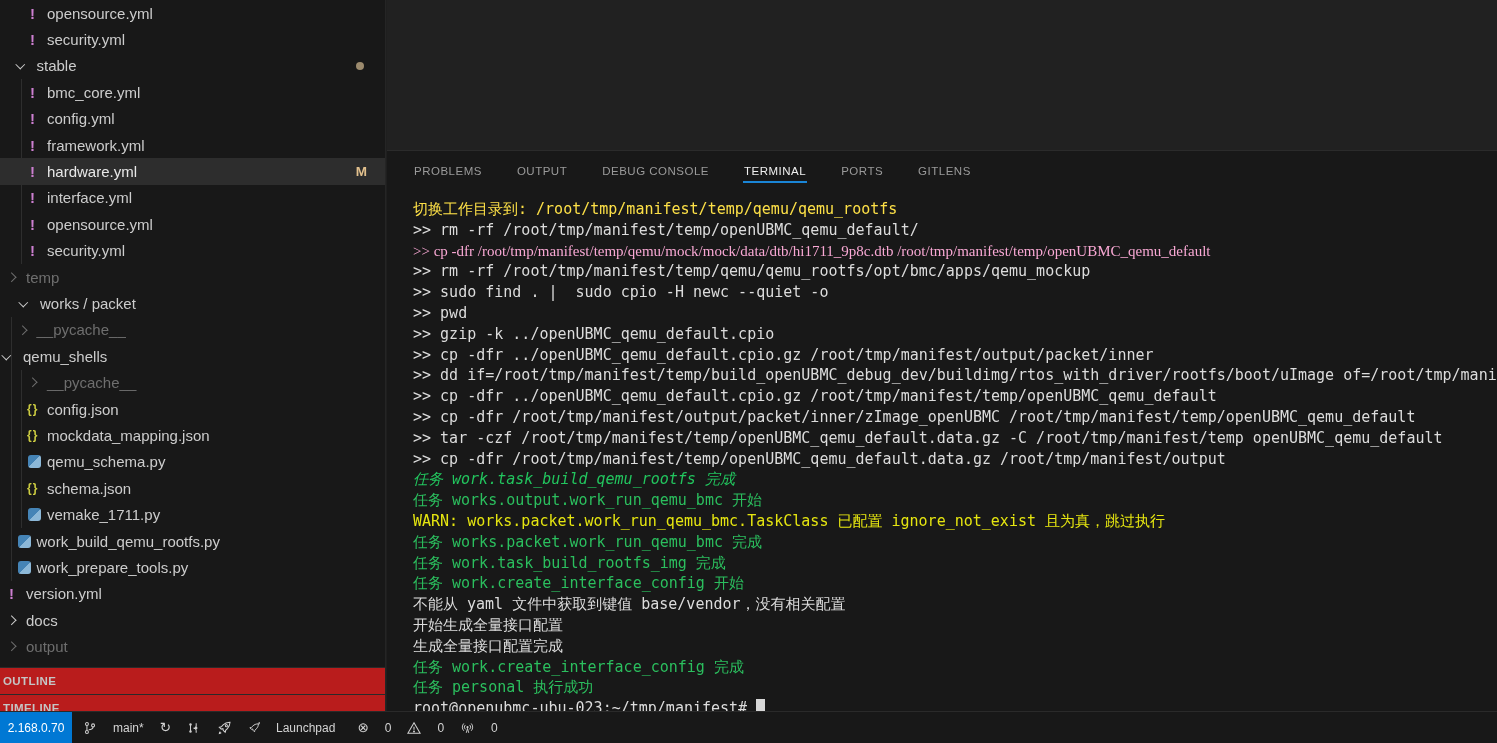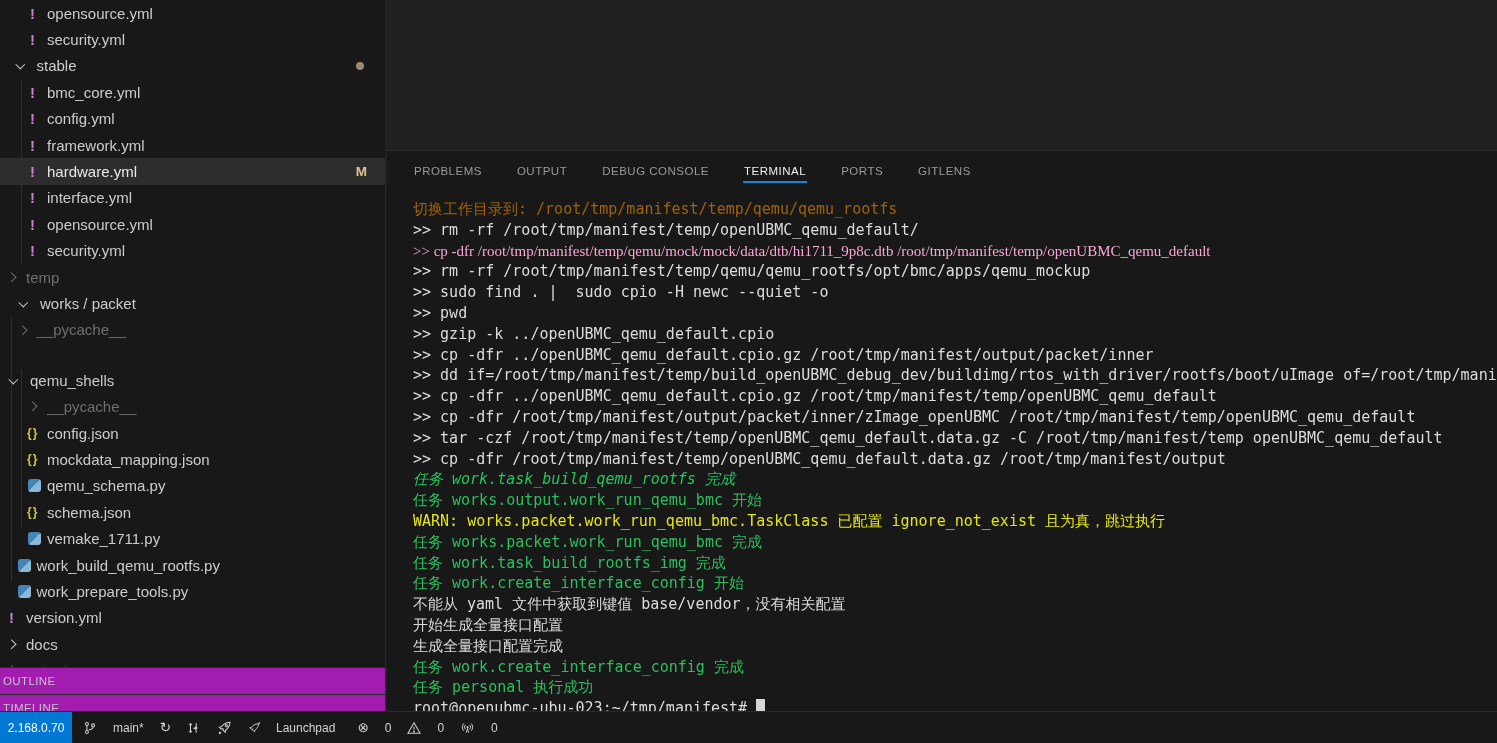"切换工作目录到:" div.term-line { color: #a16207 -> #fde047 }
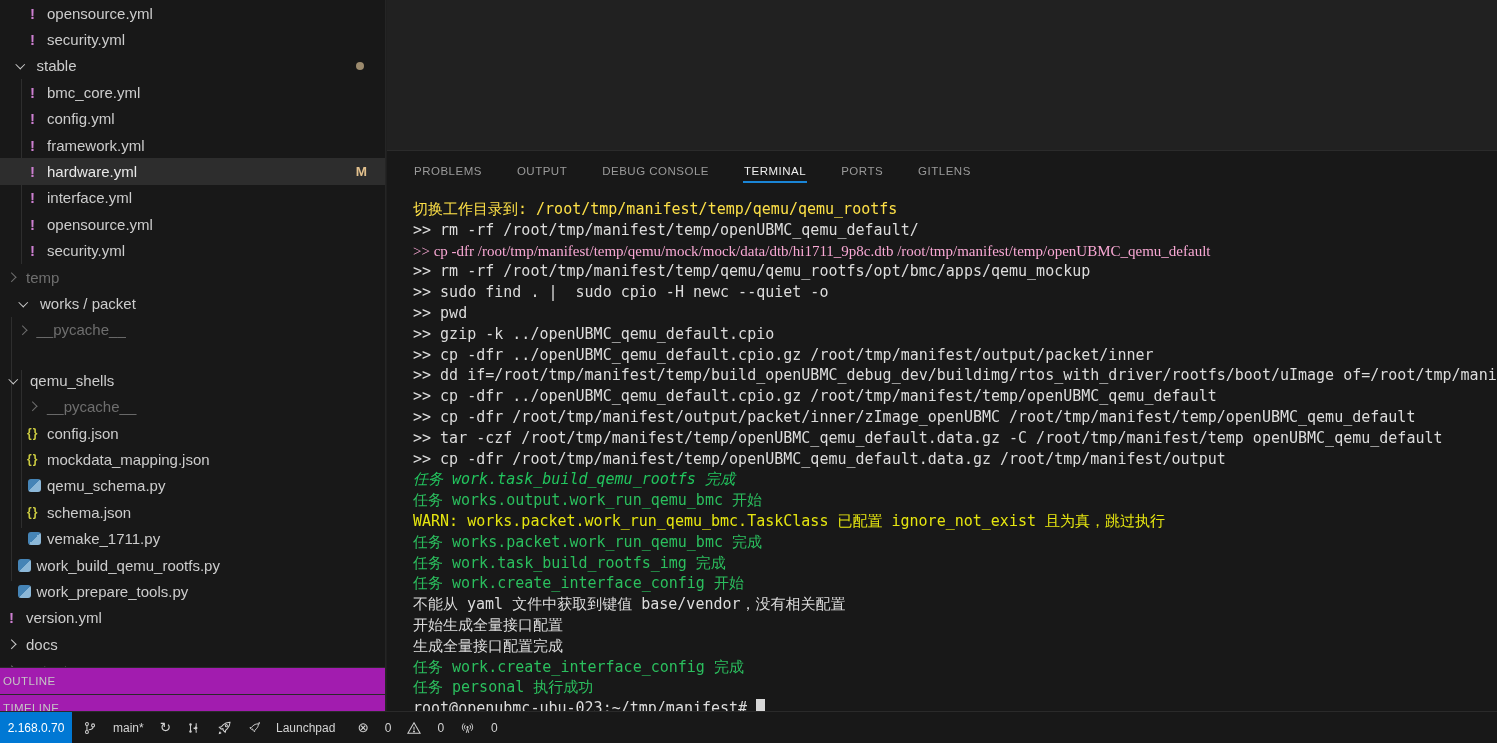"qemu_shells" div.row { margin-top: 24px -> none; padding-left: 10px -> 3px }
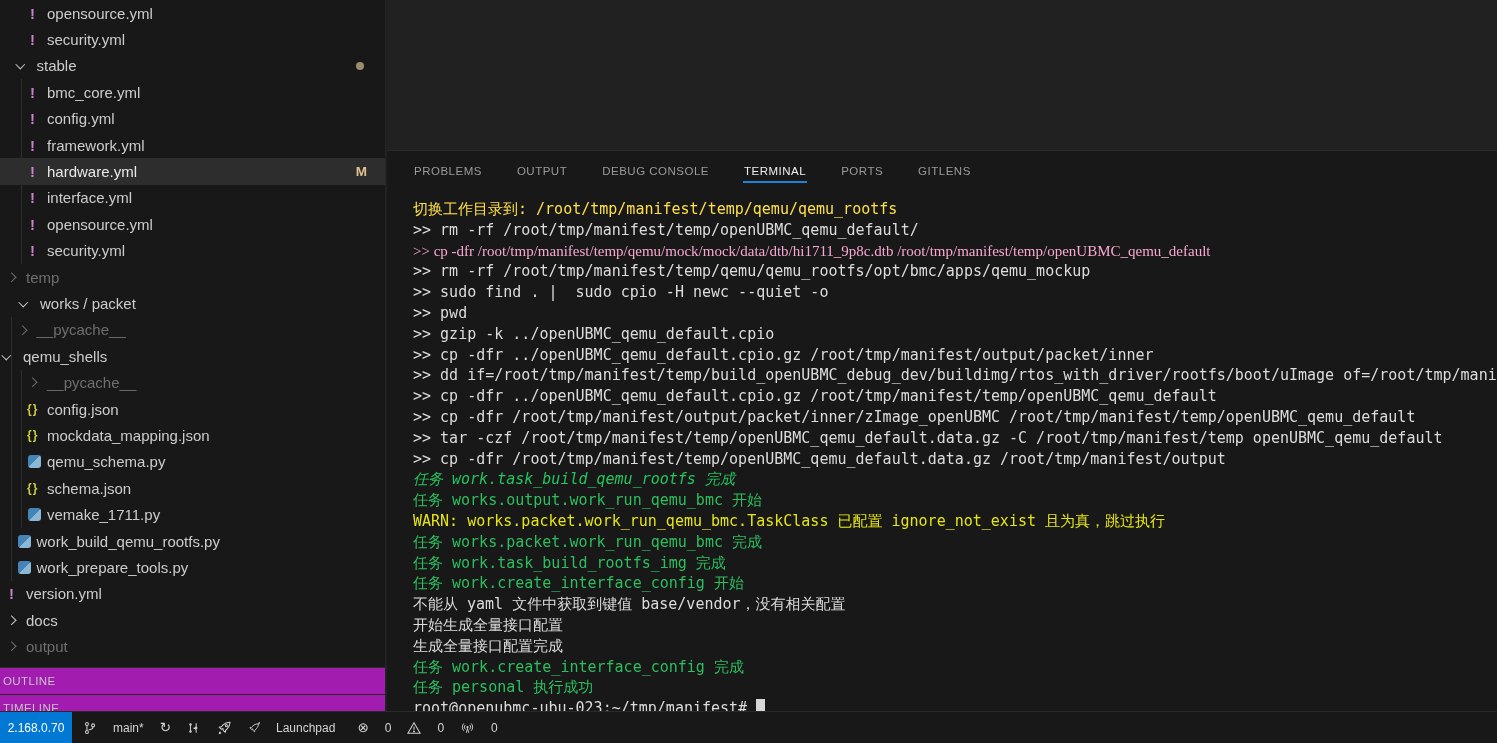"OUTLINE" .section-header { background: #a21caf -> #b91c1c; font-weight: 400 -> 700 }
